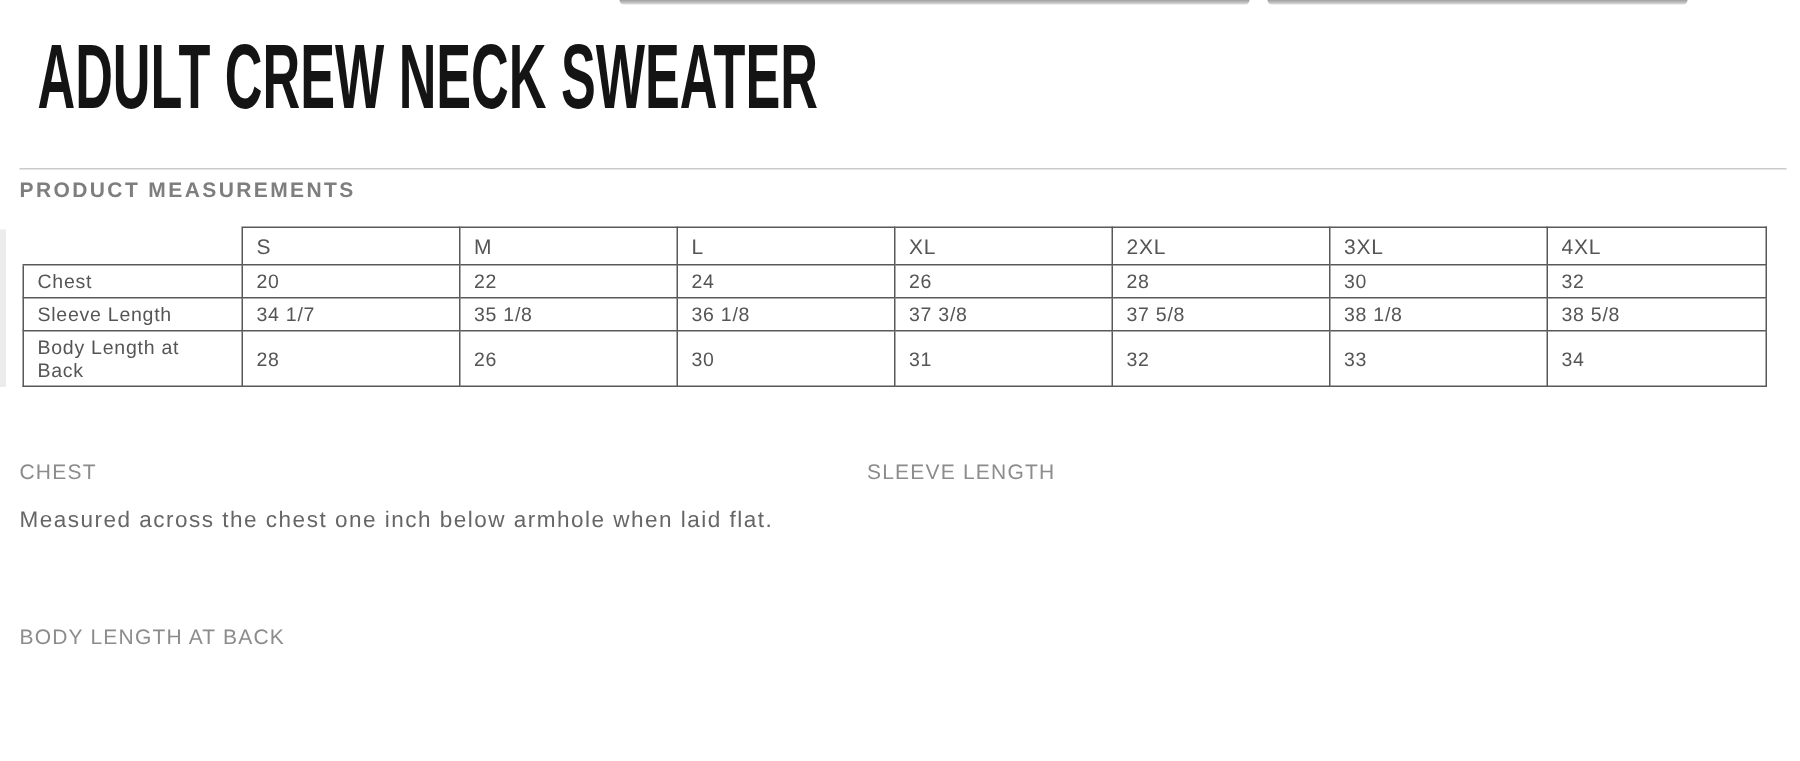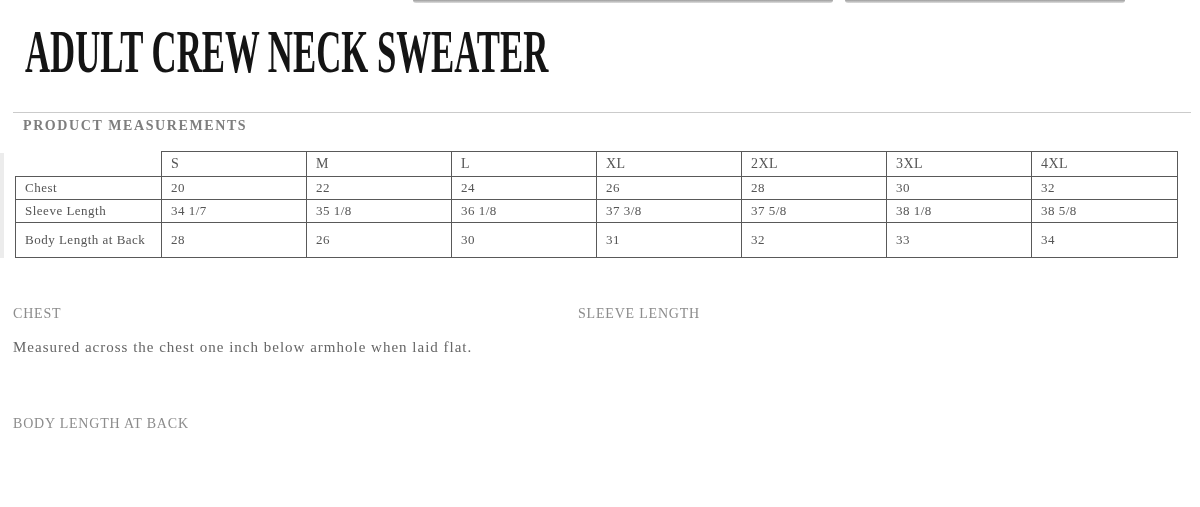"ADULT CREW NECK SWEATER" .page { font-family: Liberation Serif, serif -> none }
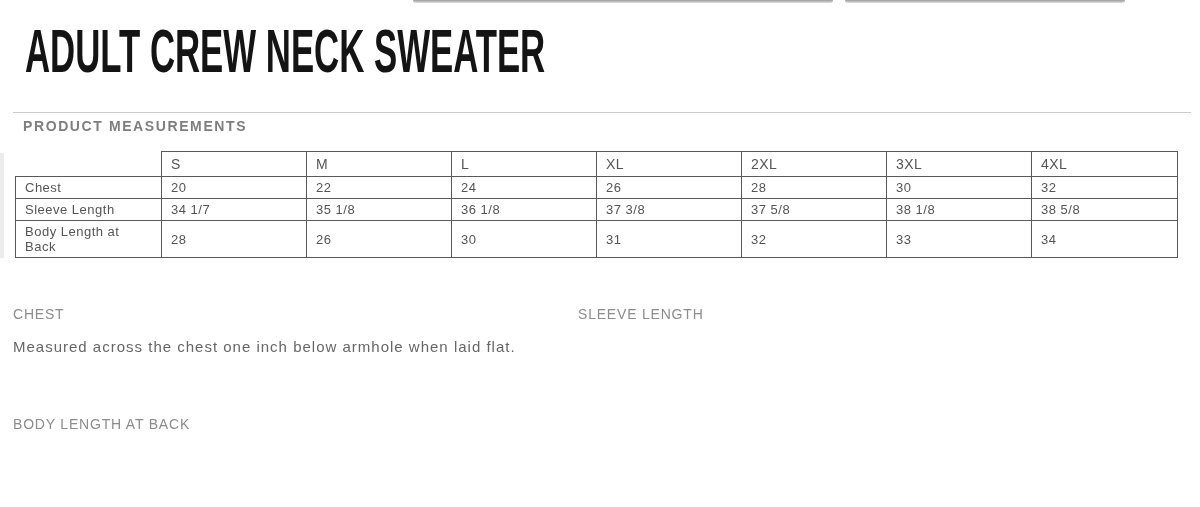"PRODUCT MEASUREMENTS" .section-header { left: 23px -> 13px }
